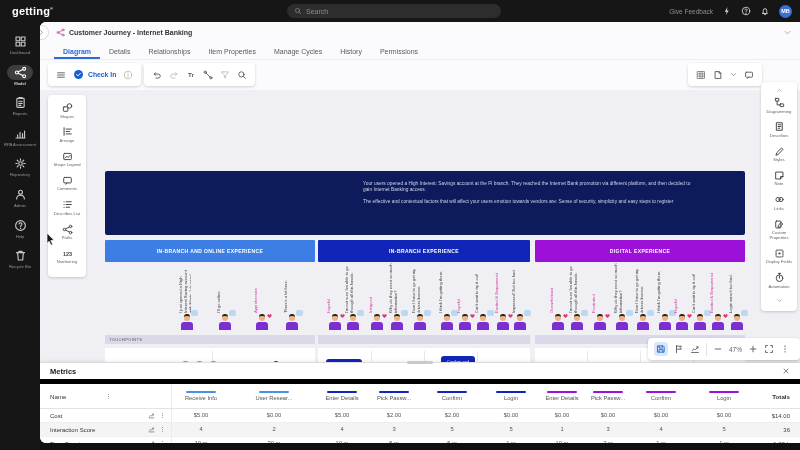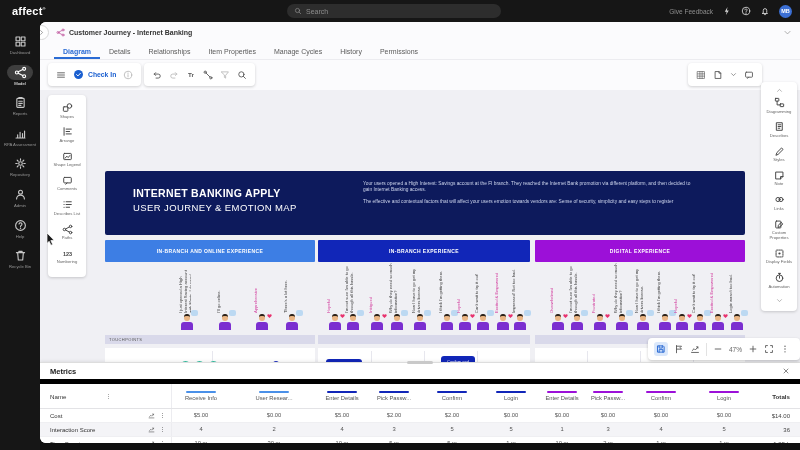"affect" span { text: affect -> getting }
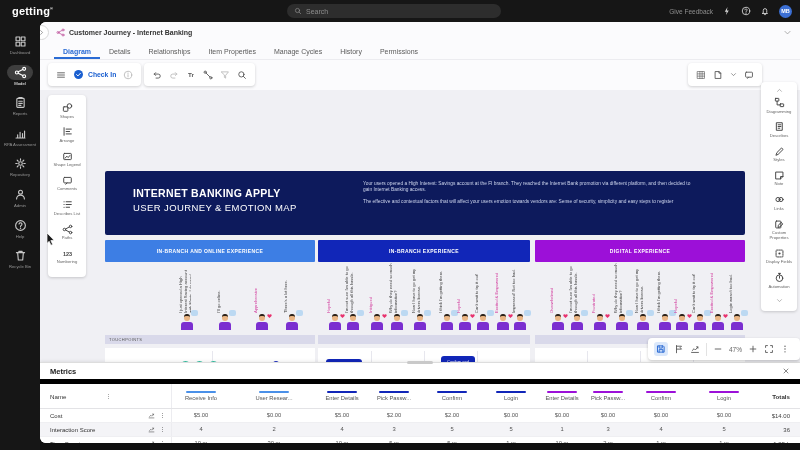"INTERNET BANKING APPLY" div { html: <div> <div>INTERNET BANKING APPLY</div> <div>USER JOURNEY &amp; EMOTION MAP</div> </div> -> none }
